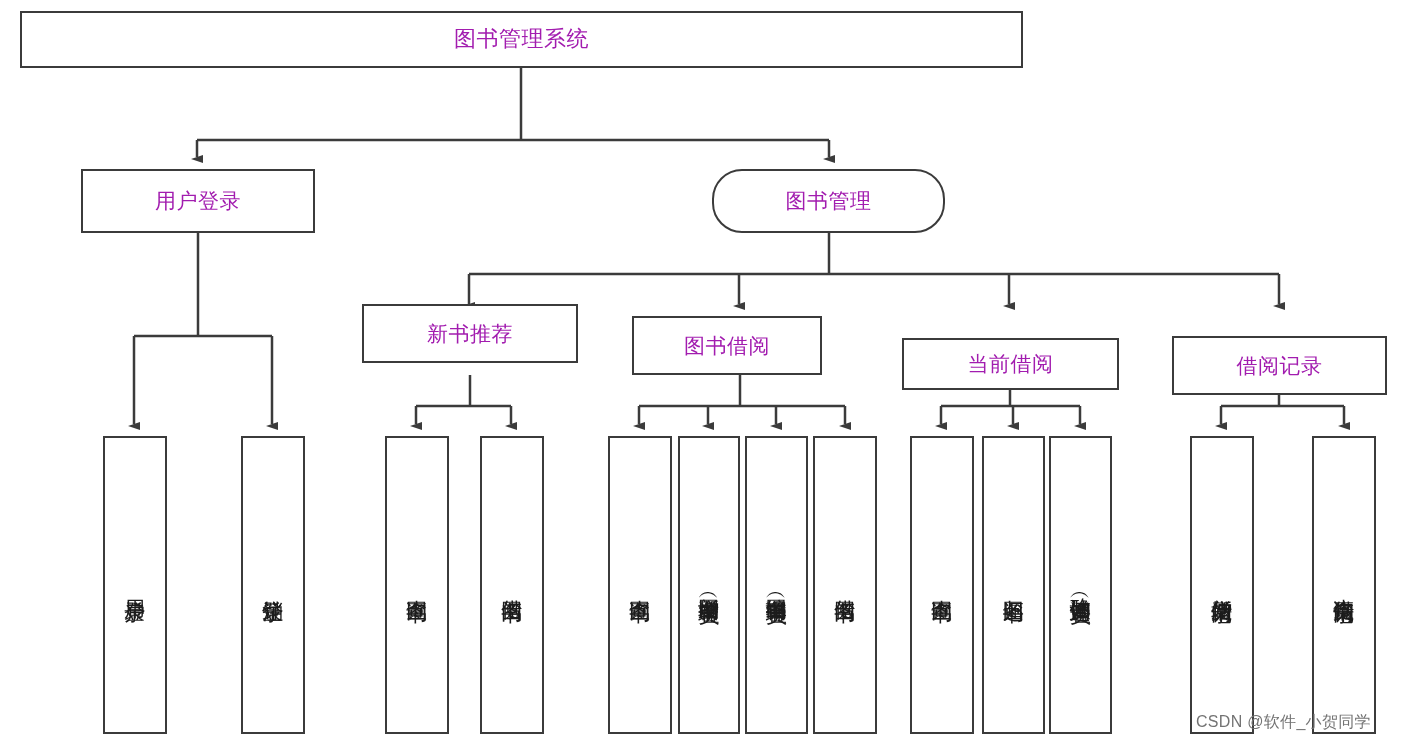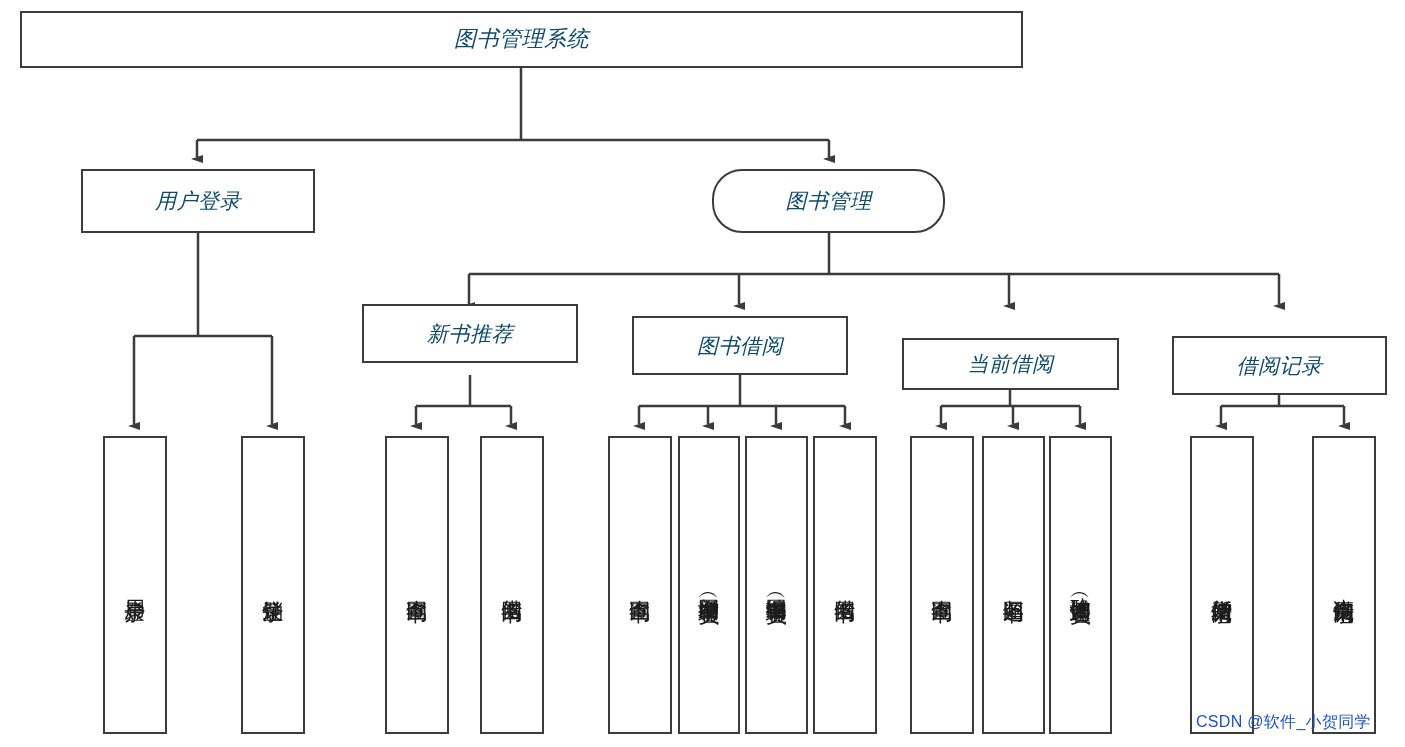"图书管理系统" .node-label-h { color: #0c4a6e -> #a21caf; font-style: italic -> none }
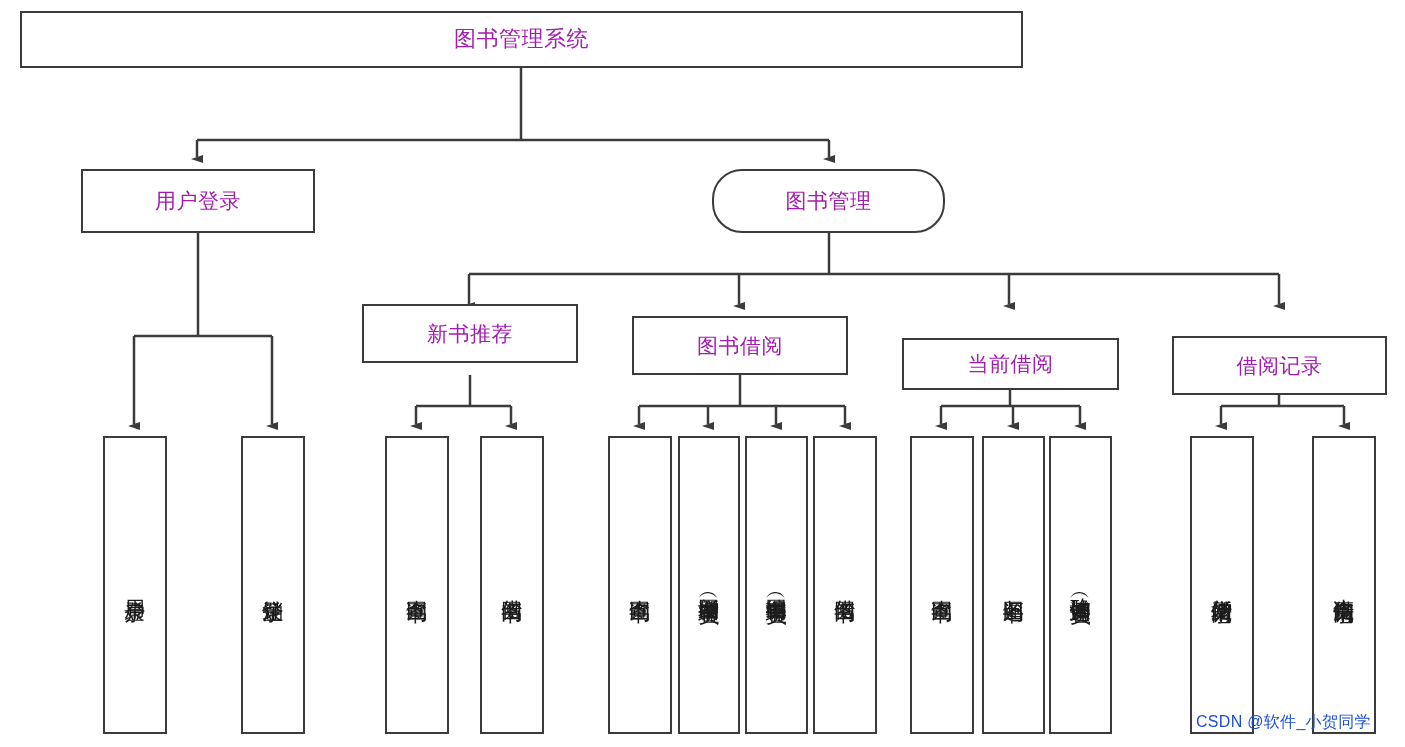"图书借阅" div.node-box { width: 216px -> 190px }
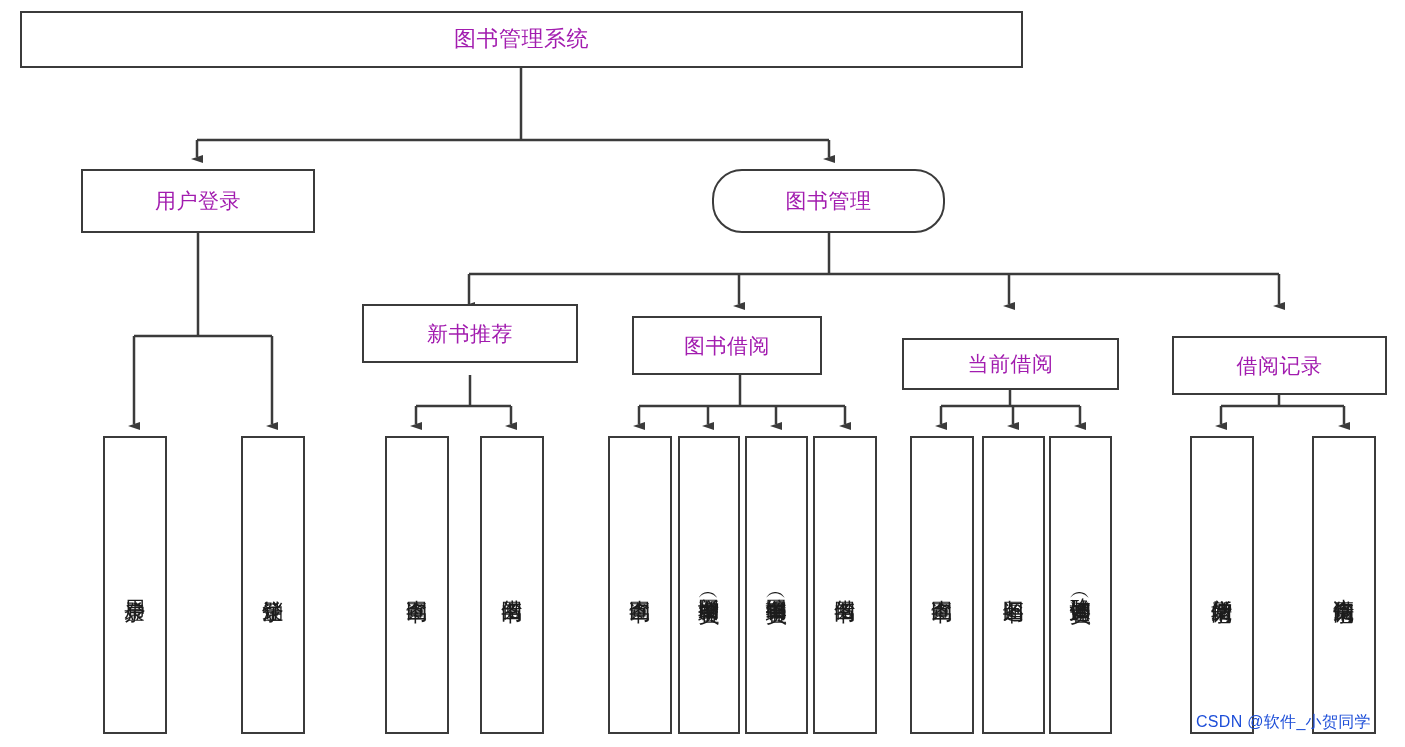"CSDN @软件_小贺同学" .watermark { color: #1d4ed8 -> #737373 }
